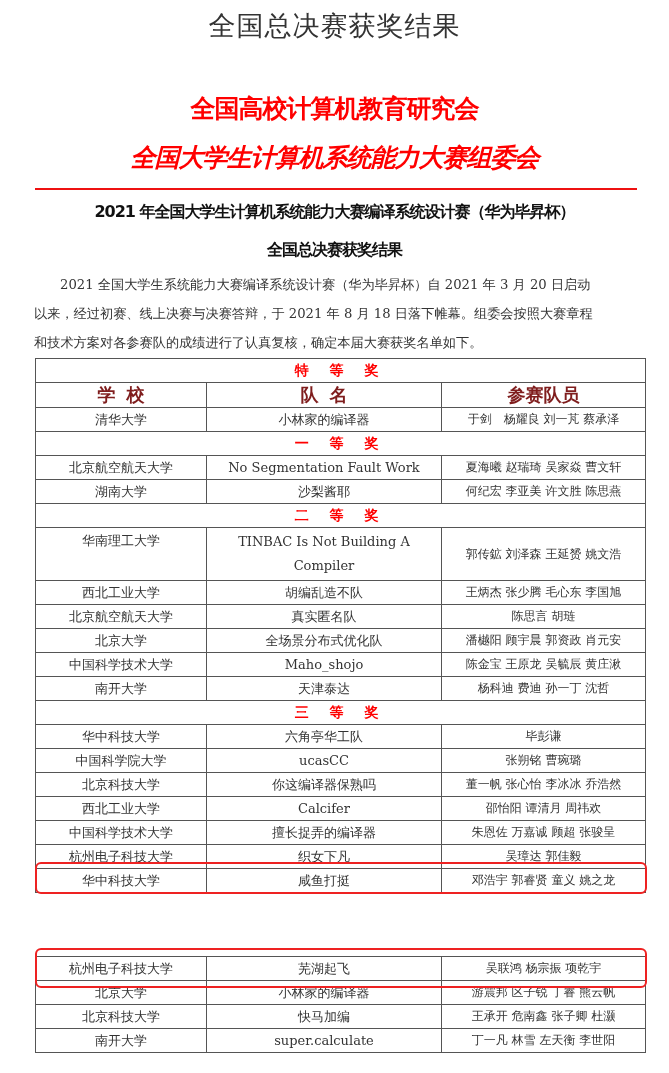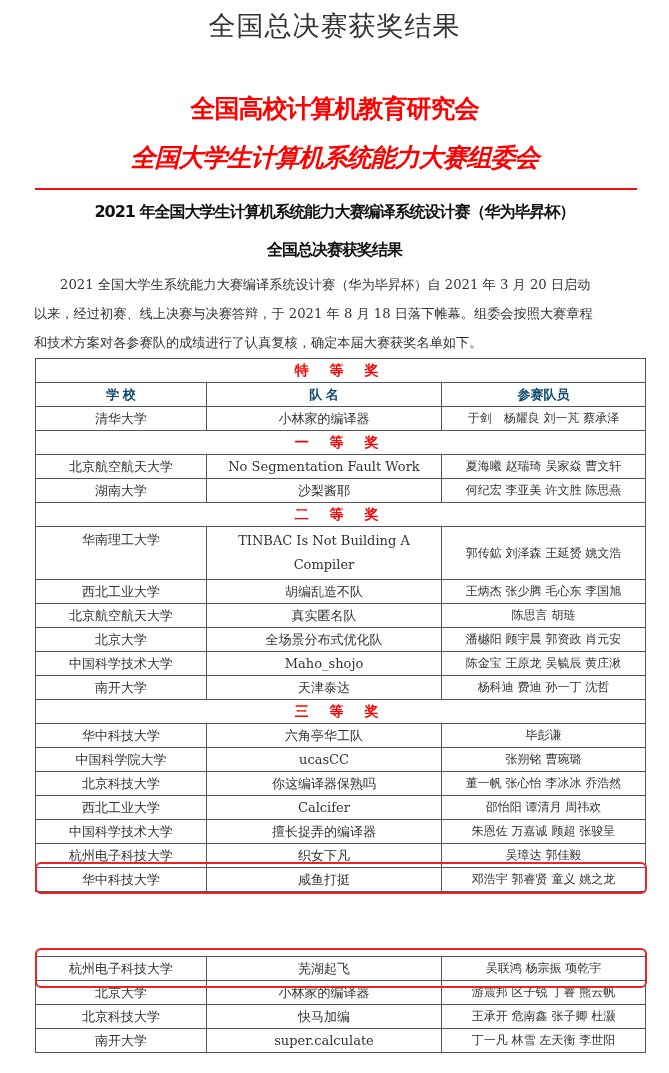"学 校" .tbl td.hdr { color: #0c4a6e -> #7f1d1d; font-family: Liberation Sans, sans-serif -> Liberation Mono, monospace; font-size: 13px -> 18px }
